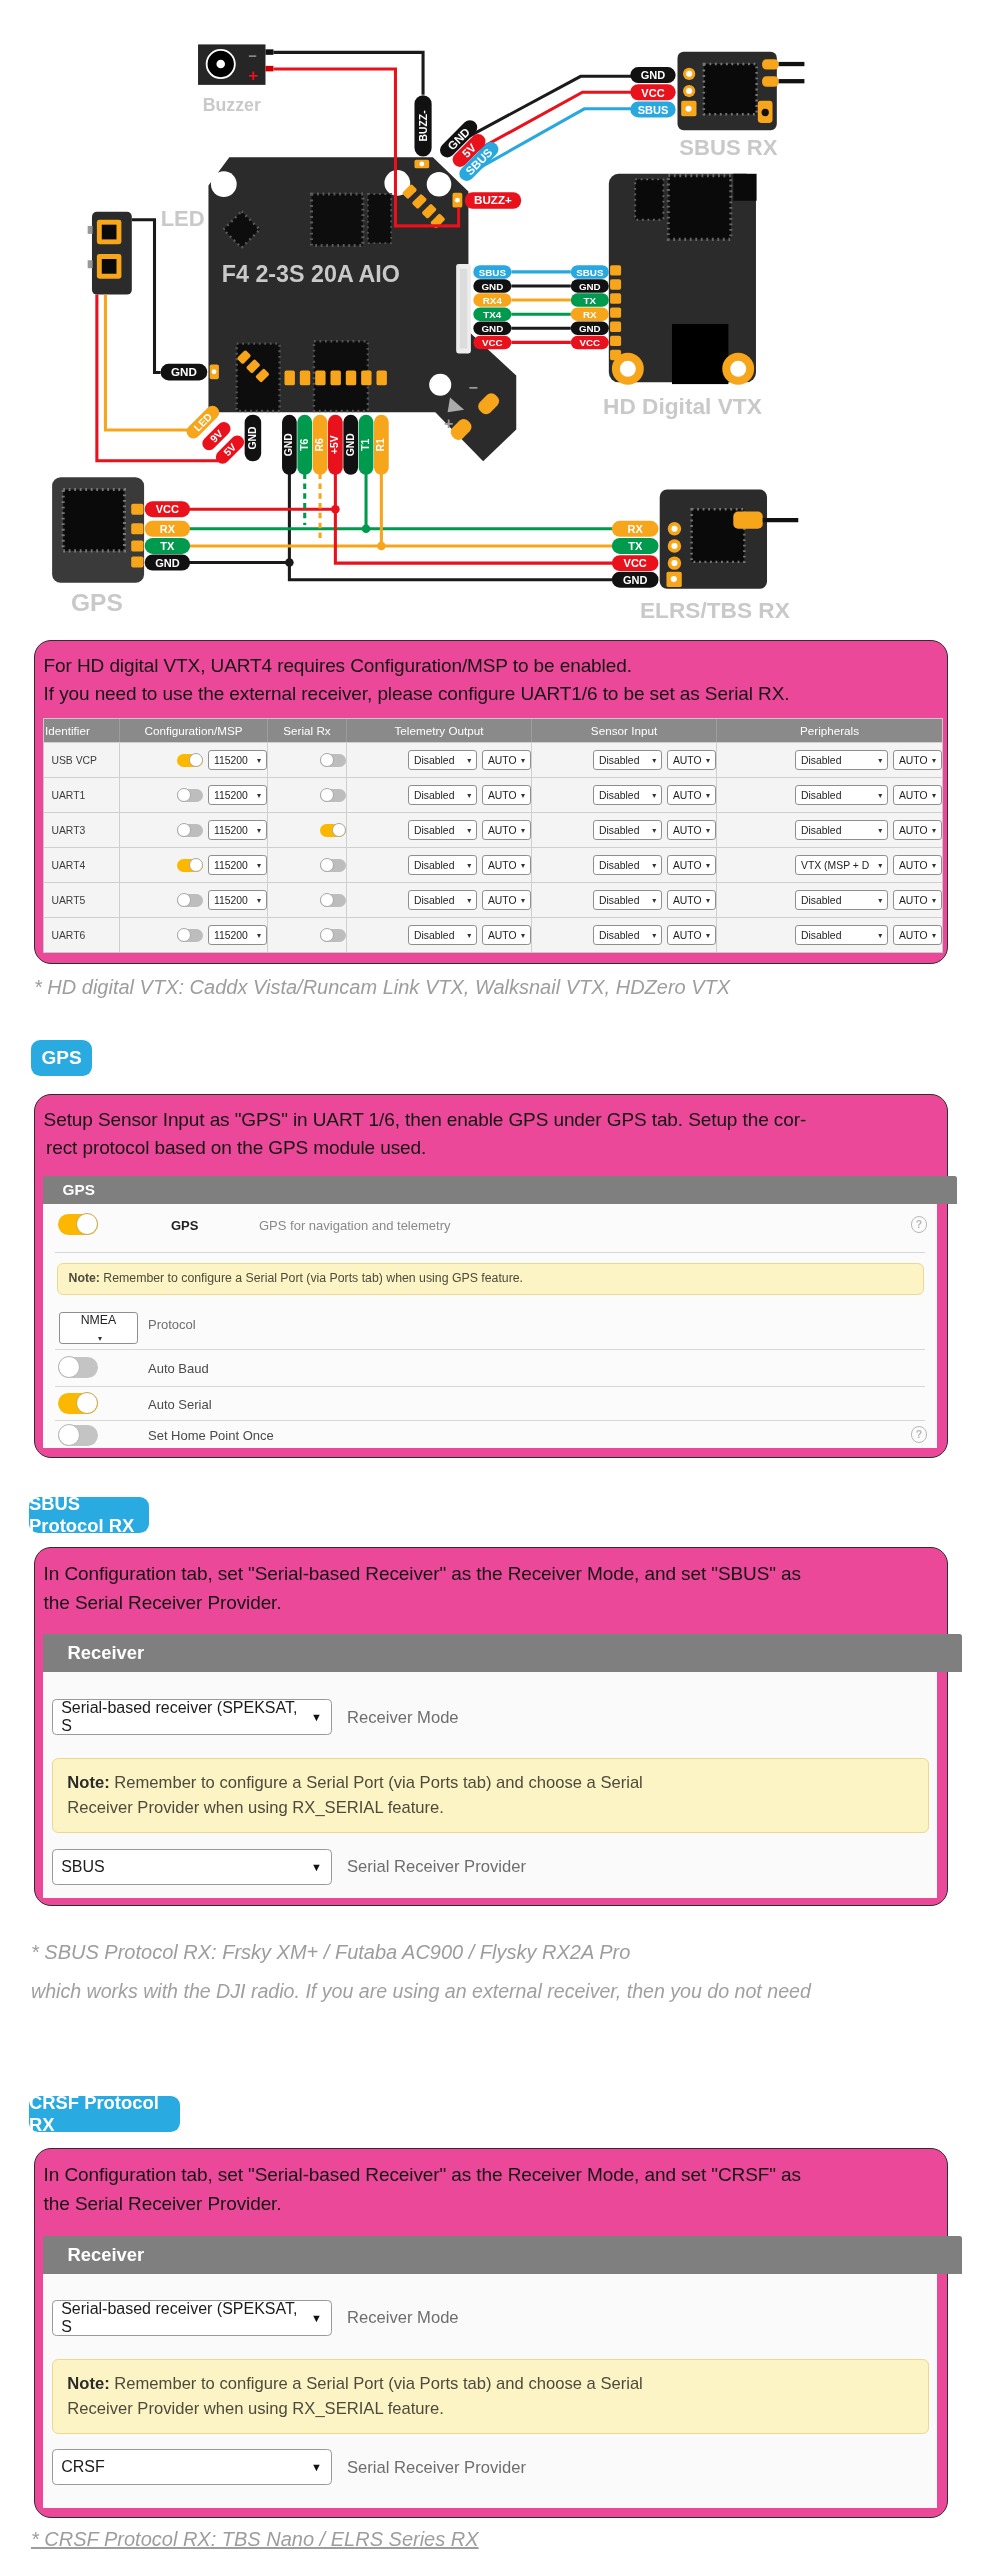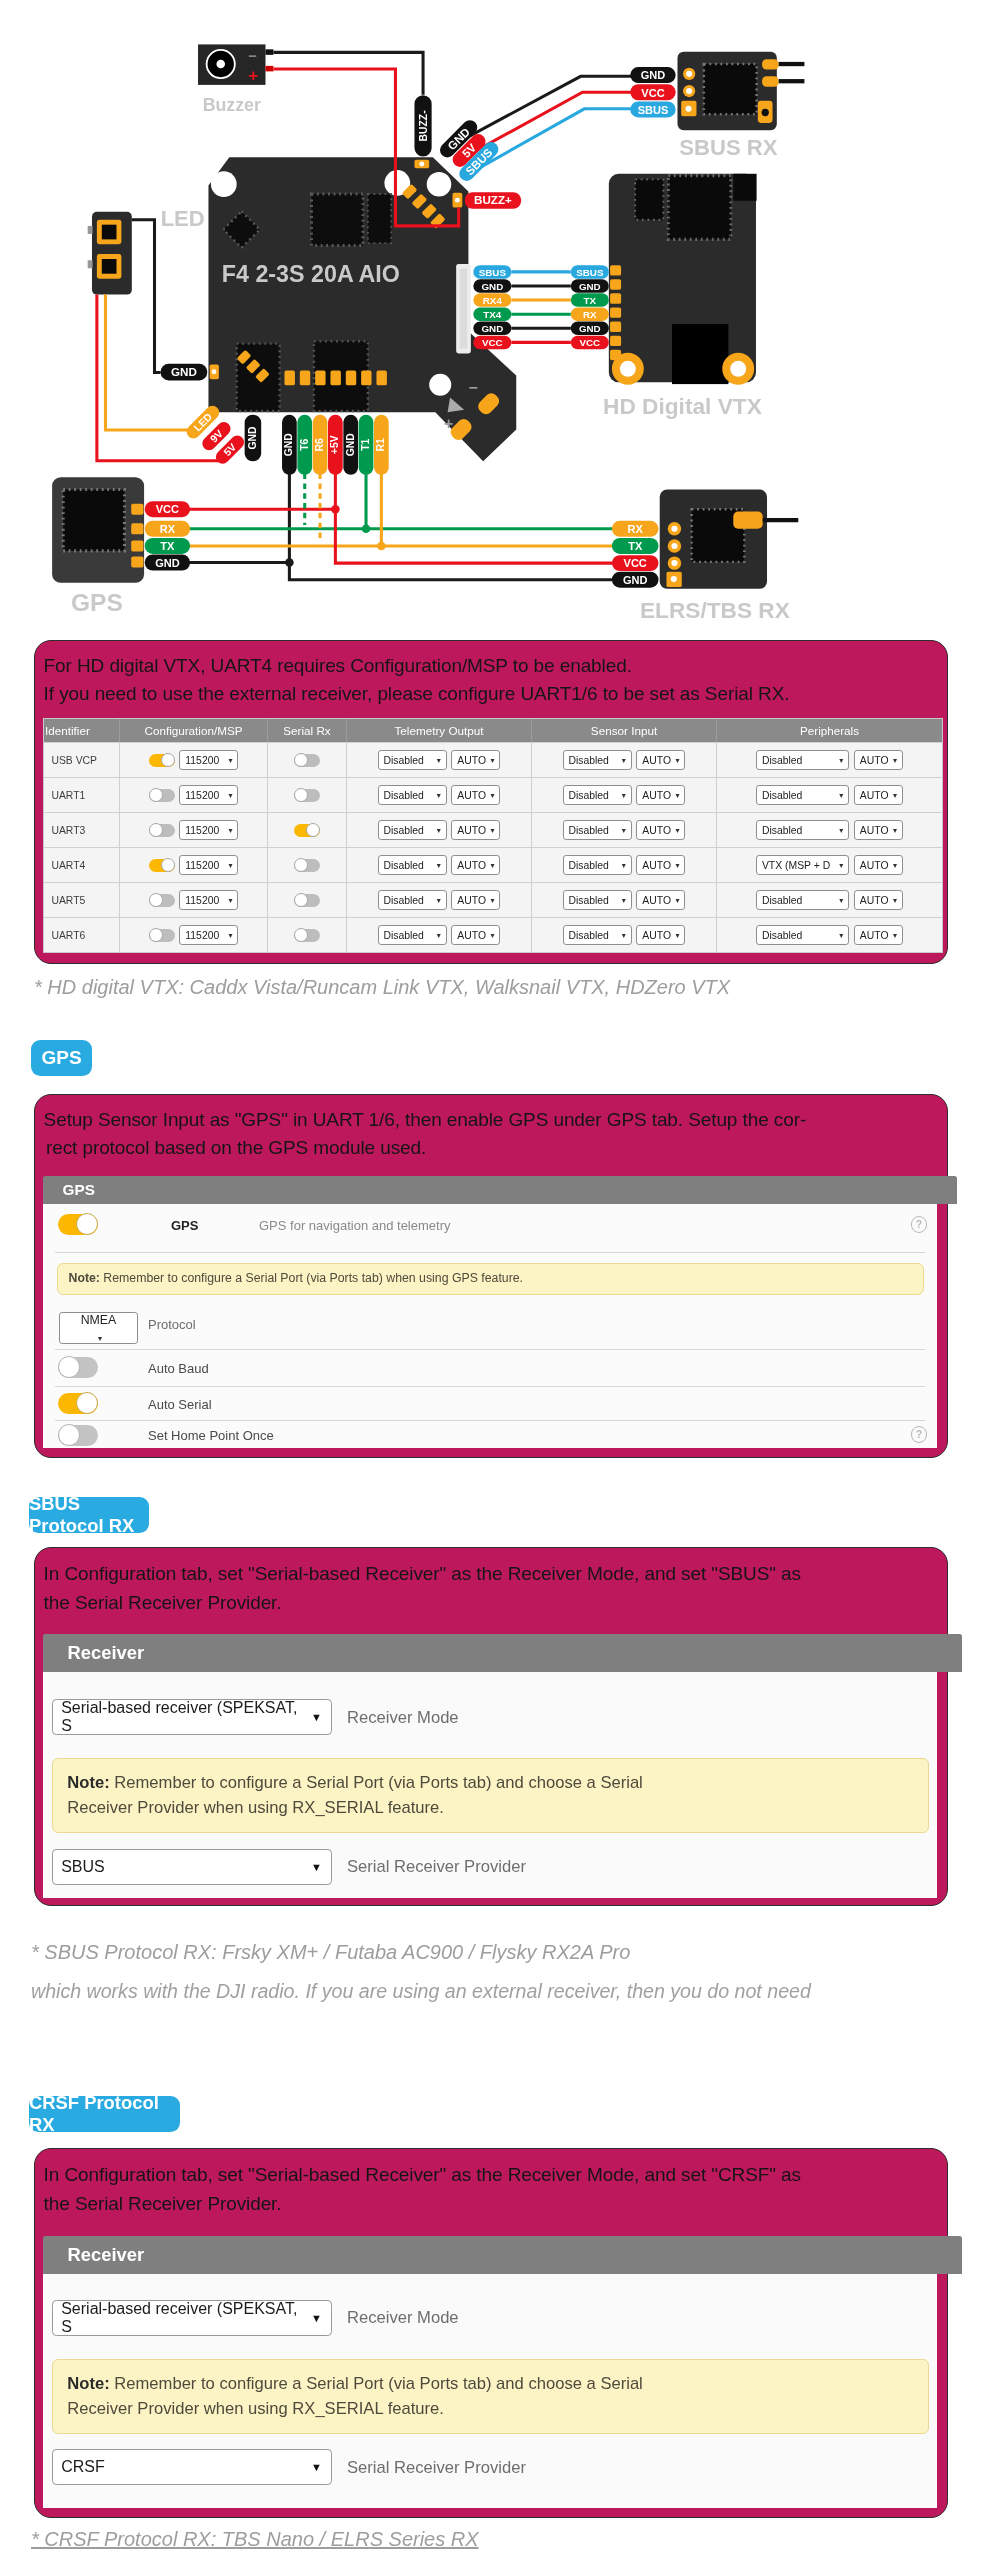"For HD digital VTX, UART4" .panel { background: #be185d -> #ec4899 }
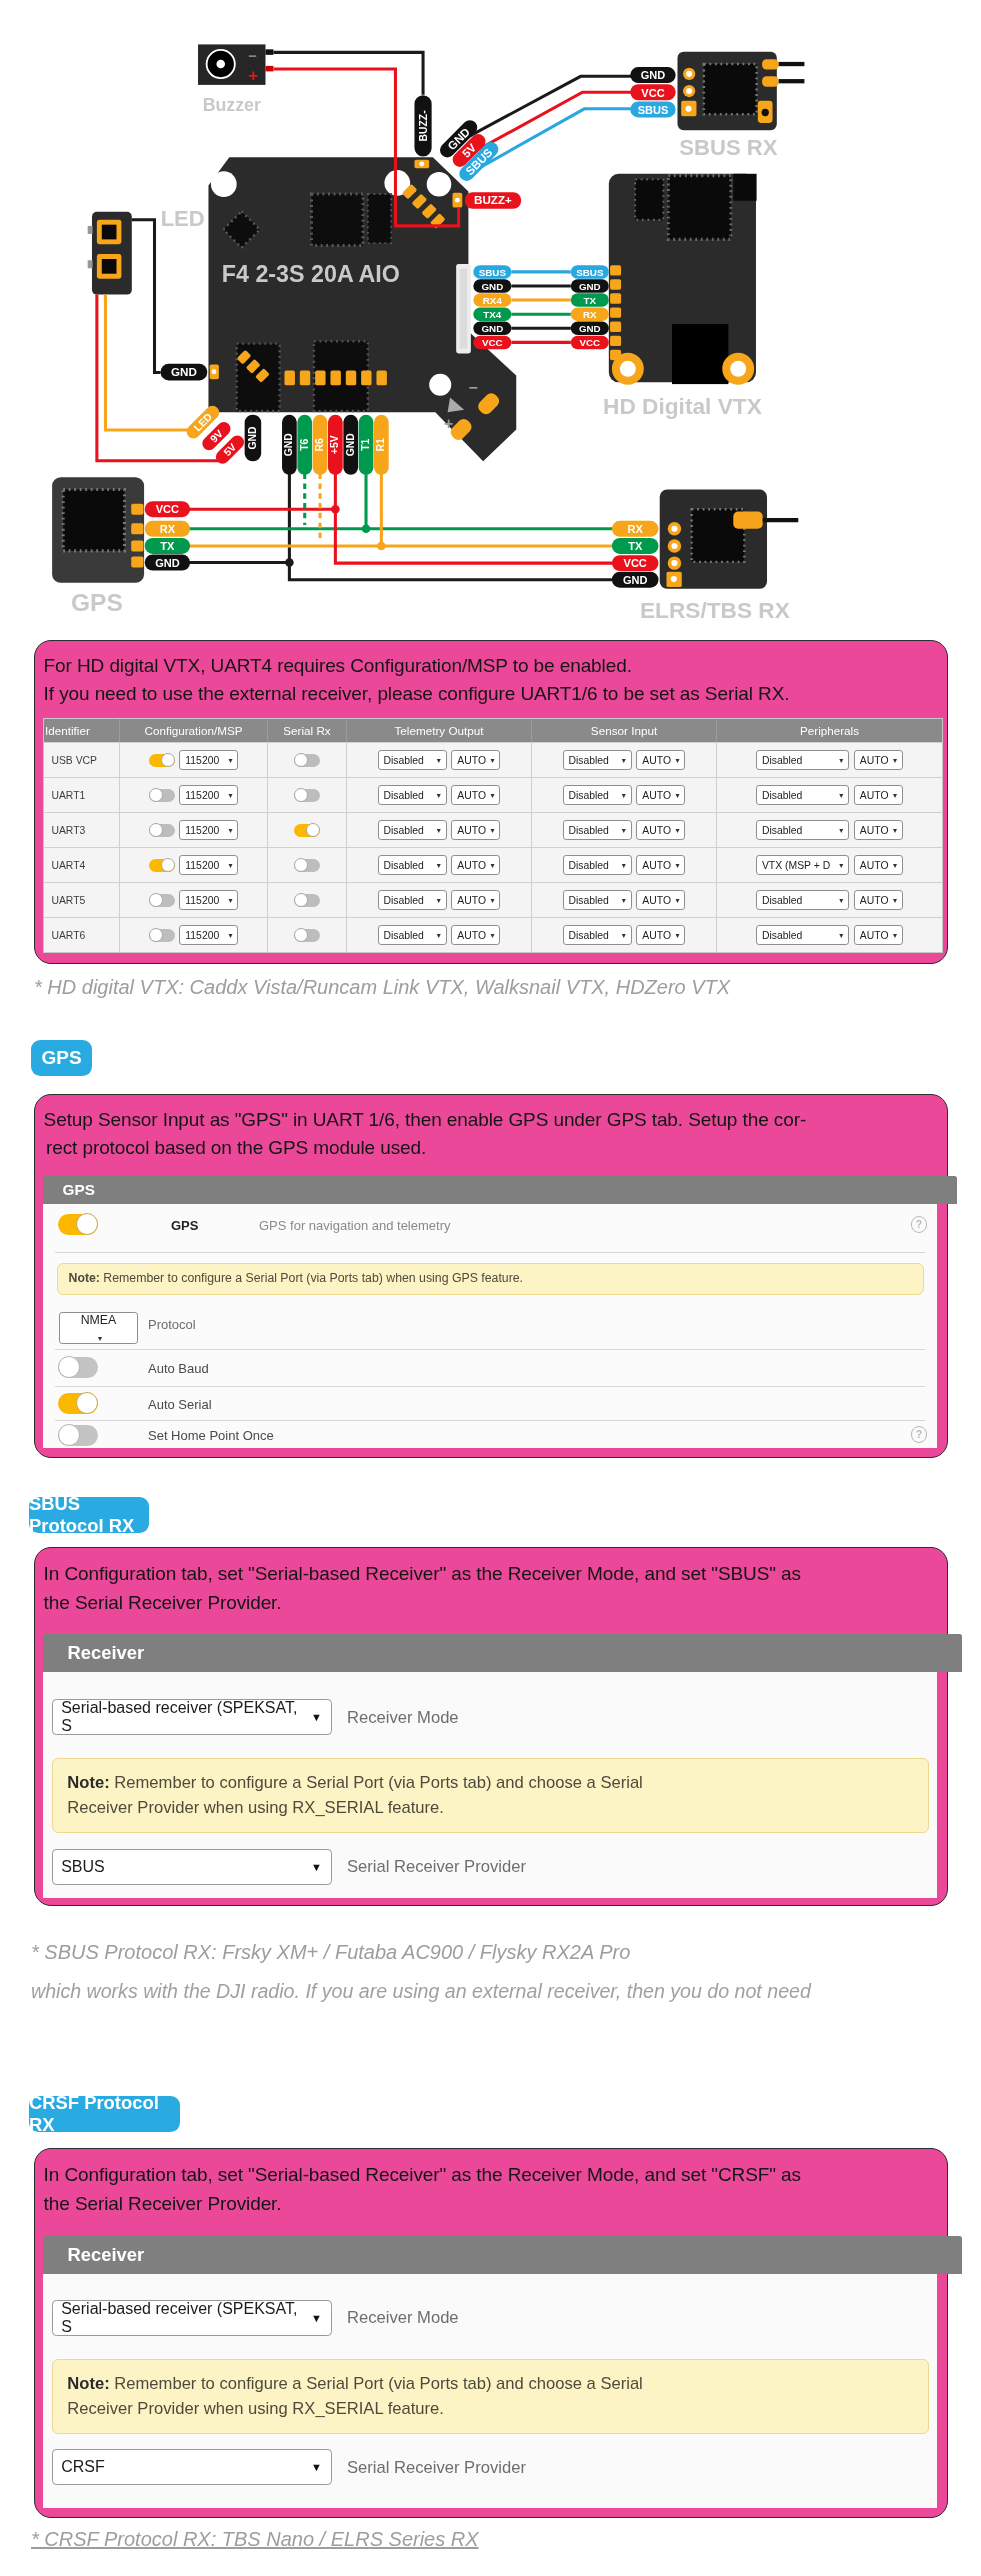"115200" .td { justify-content: center -> flex-end }
